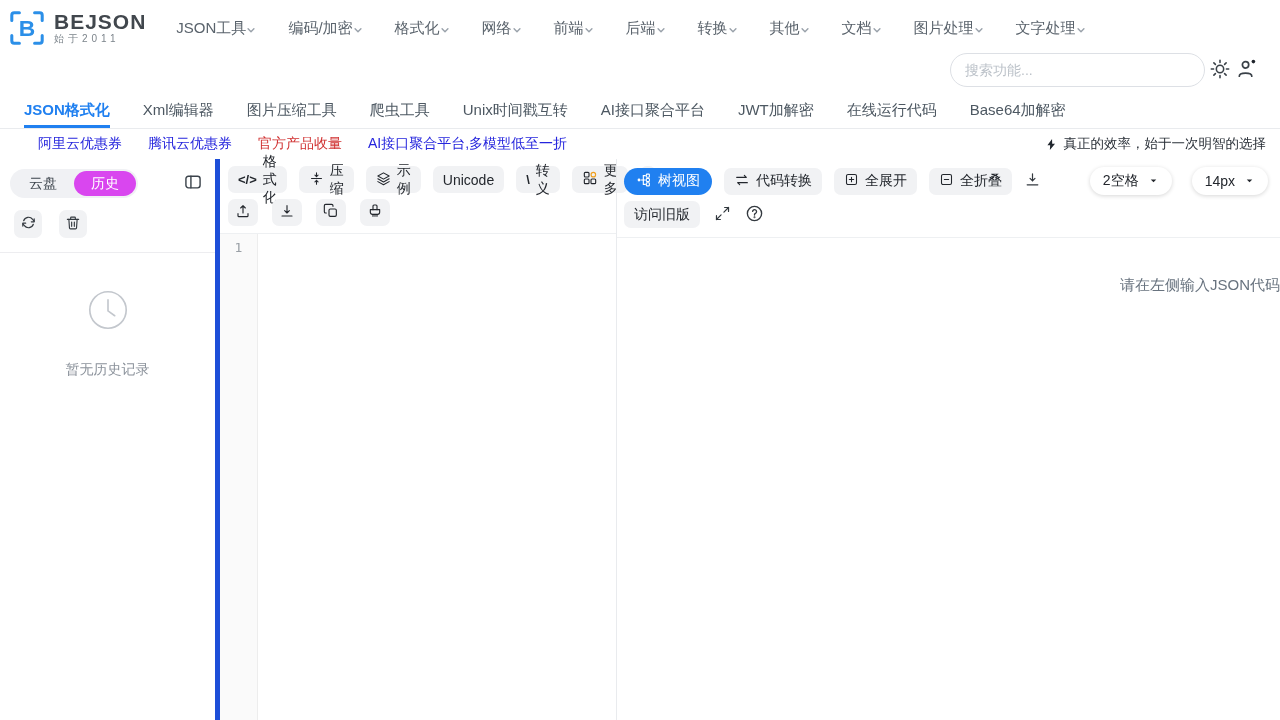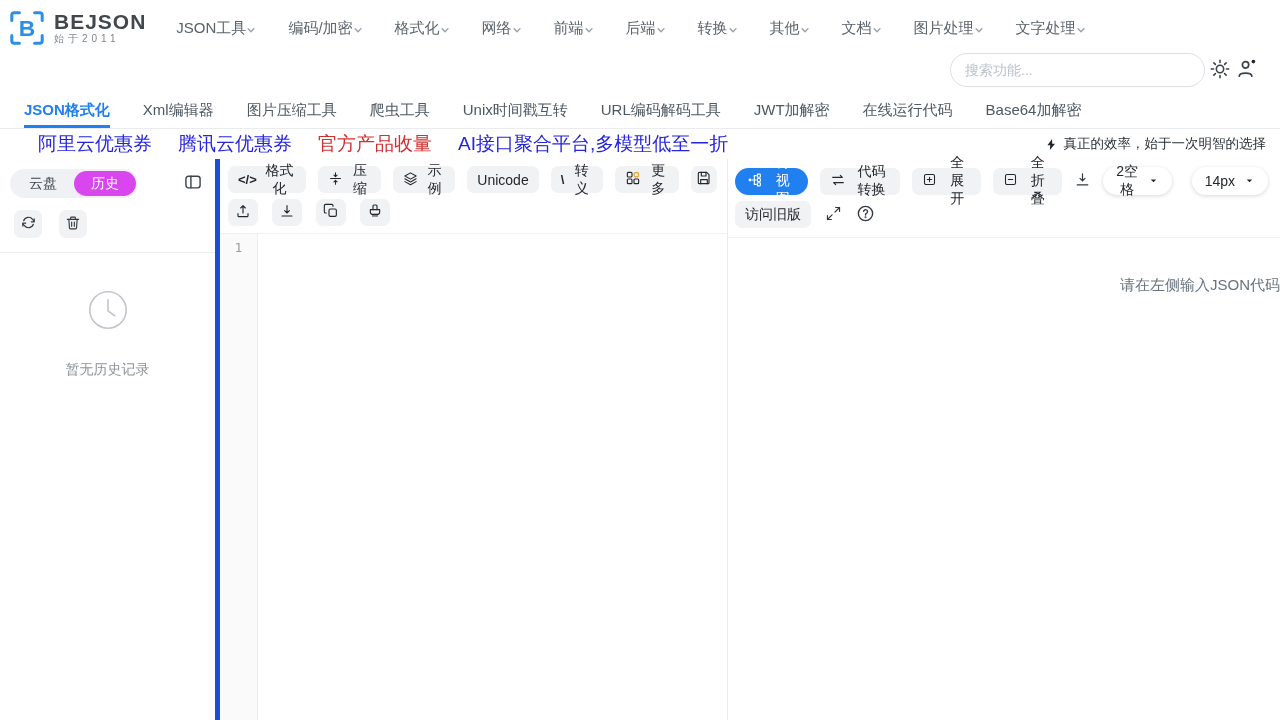"URL编码解码工具" span { text: URL编码解码工具 -> AI接口聚合平台 }
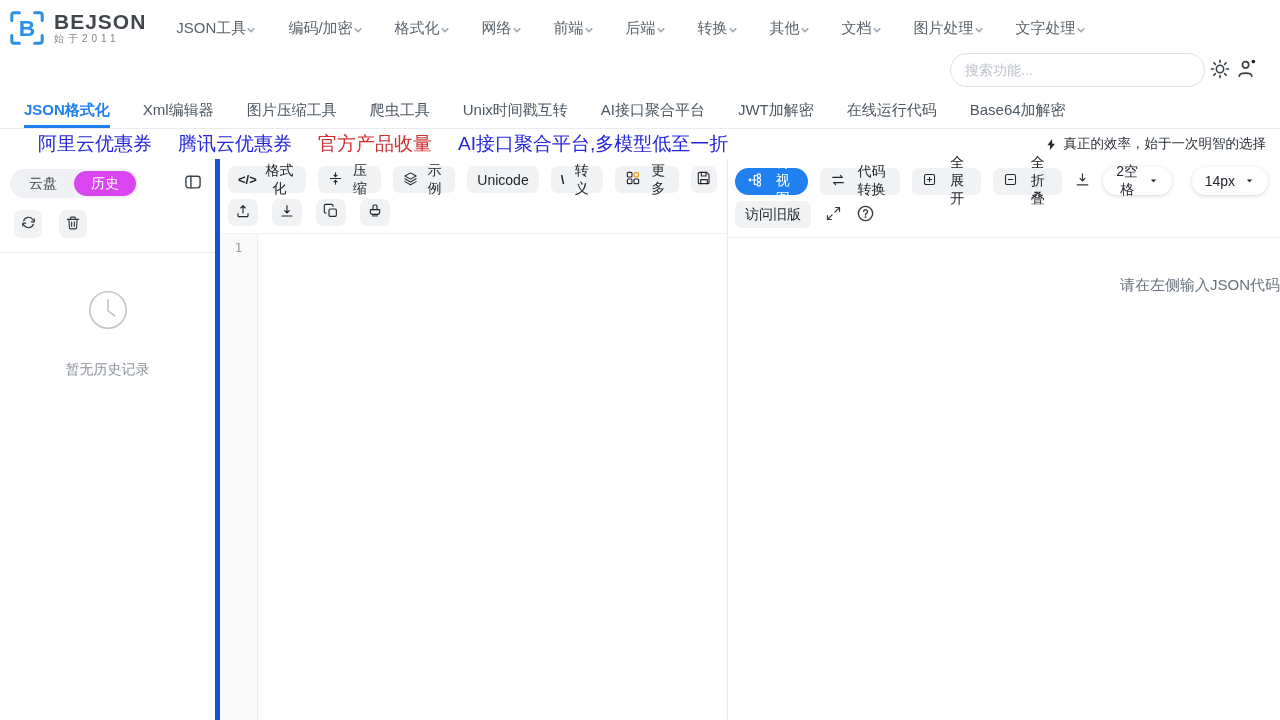"阿里云优惠券" .promo a { font-size: 19px -> 14px }
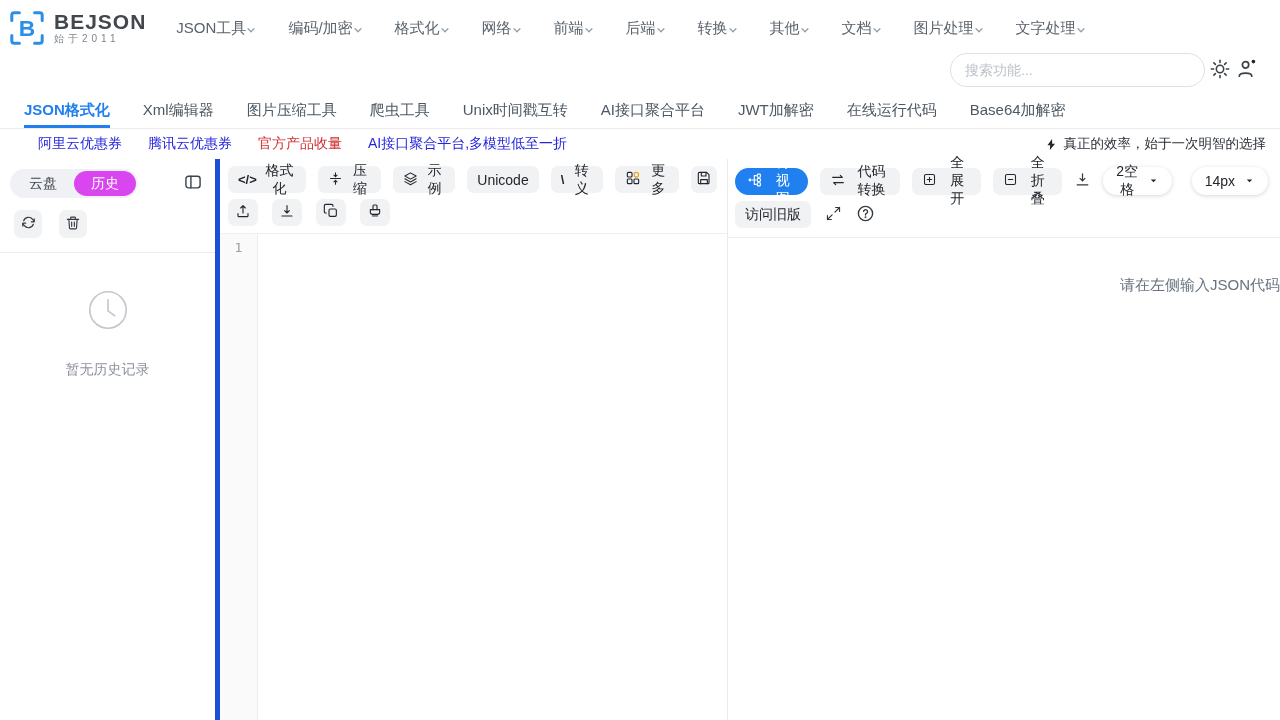"树视图" .preview-panel { width: 553px -> 664px }
